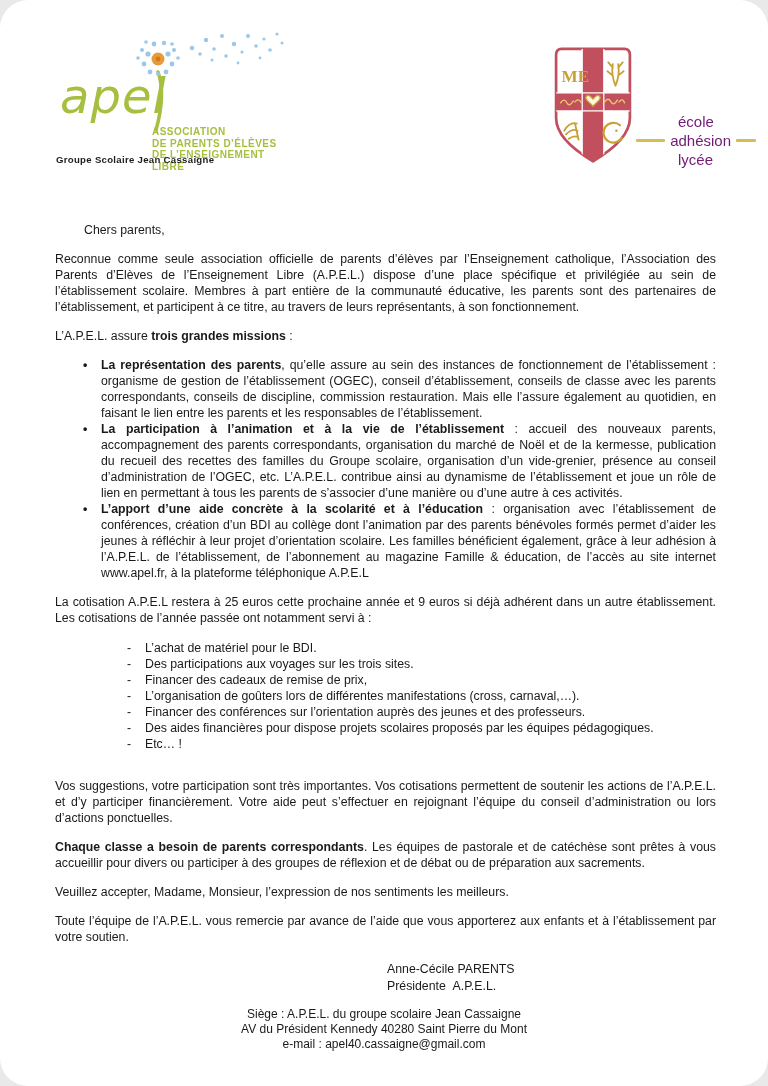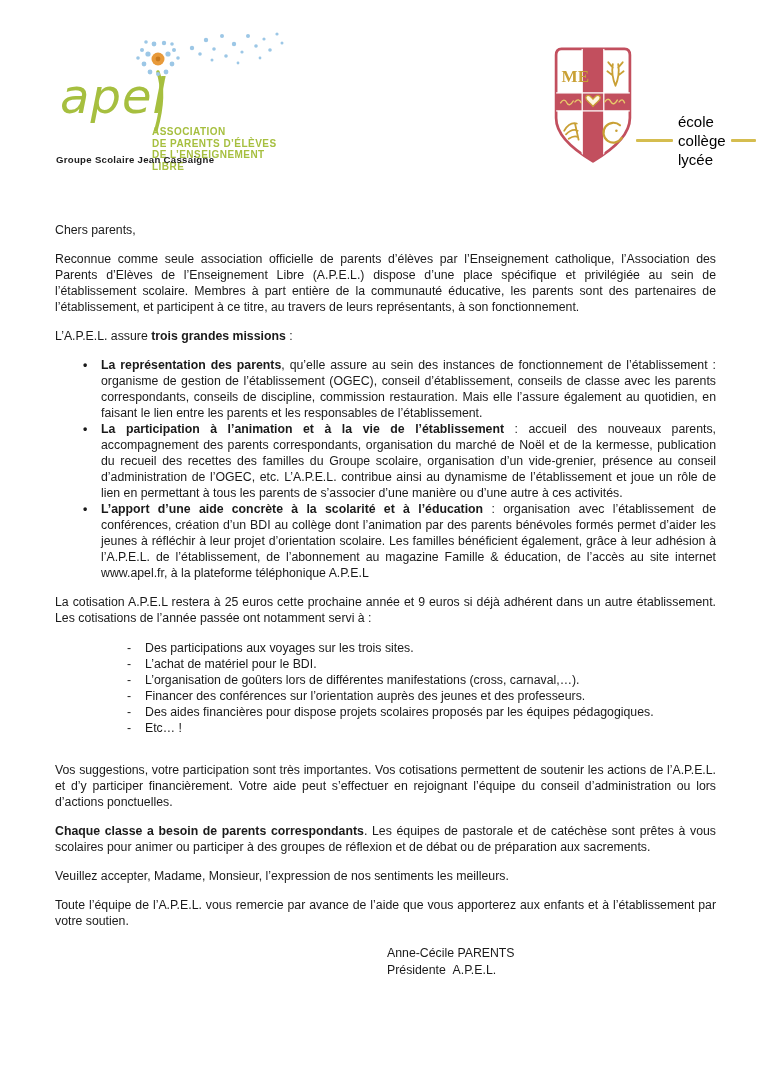"apel" .page { border-radius: none -> 28px }
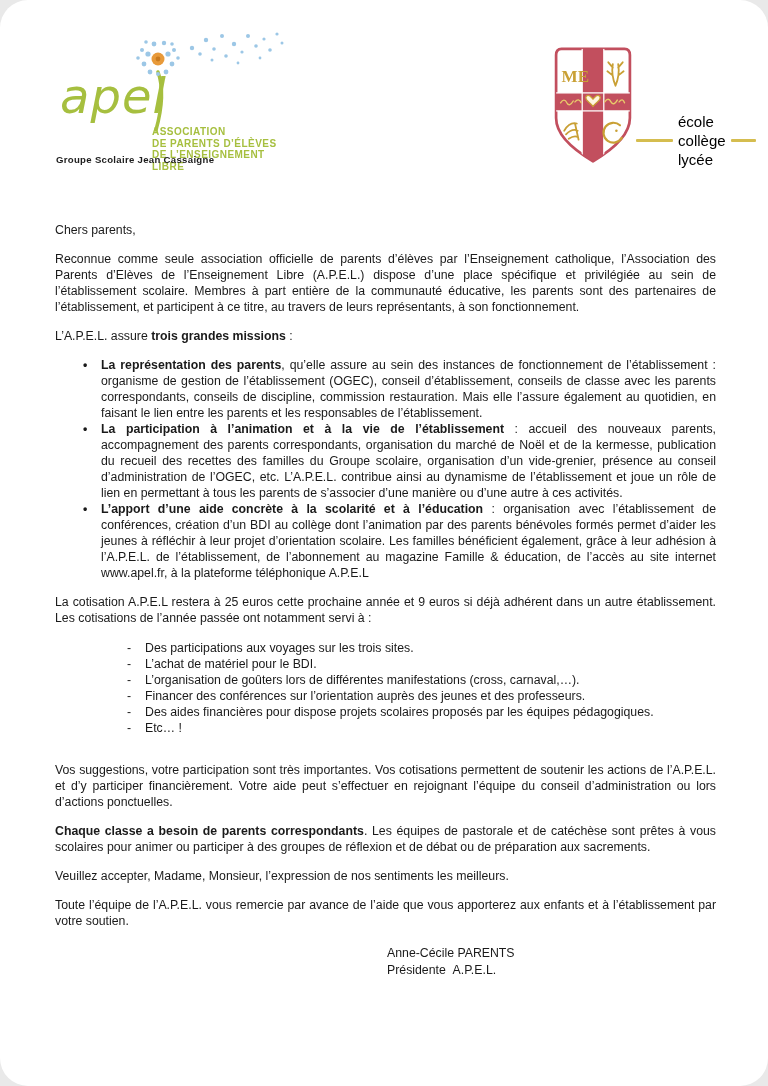"école" .school-tagline { color: #000000 -> #701a75 }
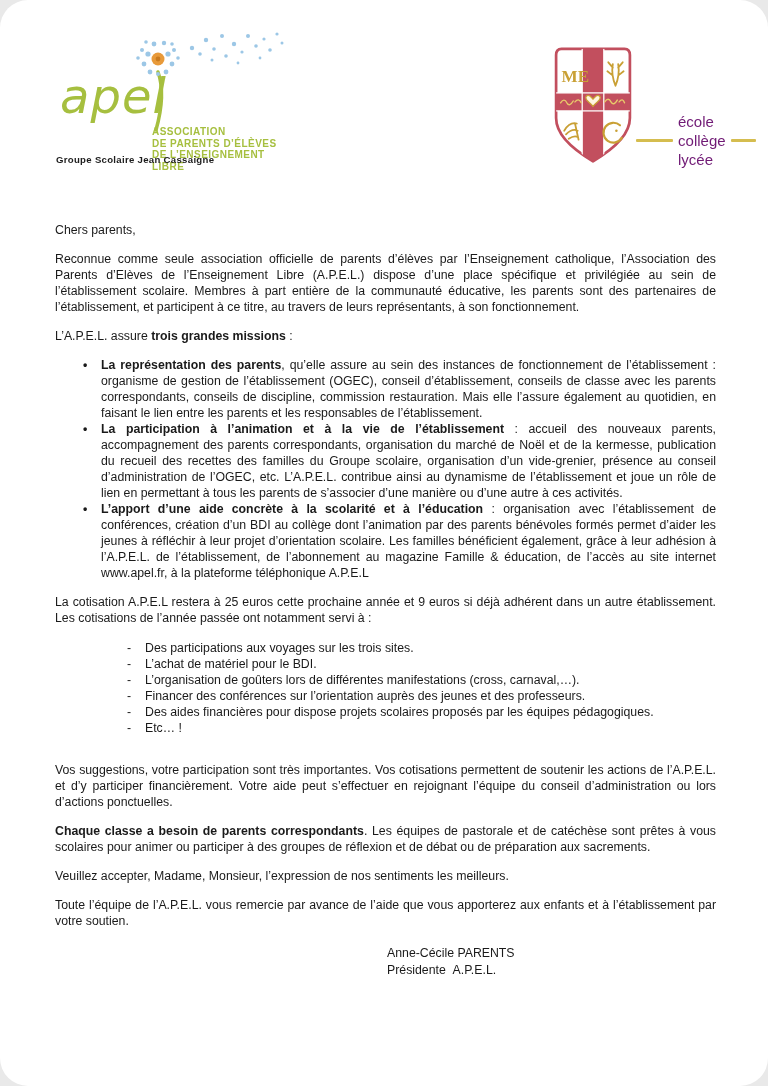"collège" span { text: collège -> adhésion }
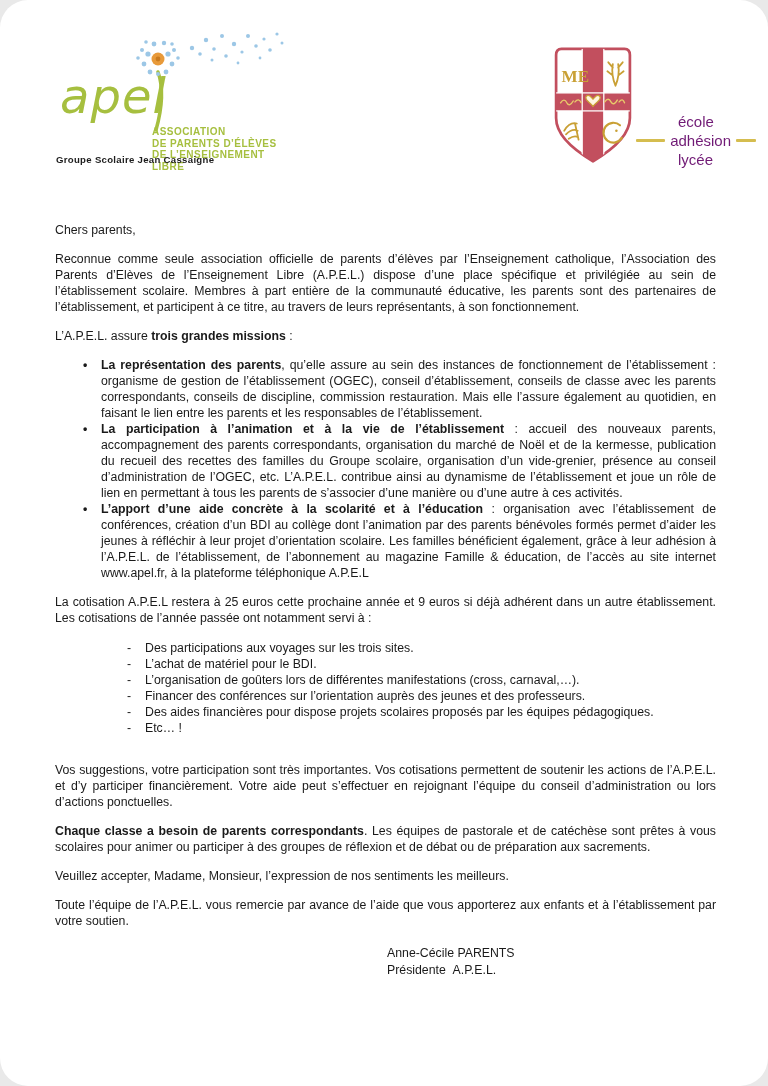"Chers parents," .salutation { margin-left: none -> 29px }
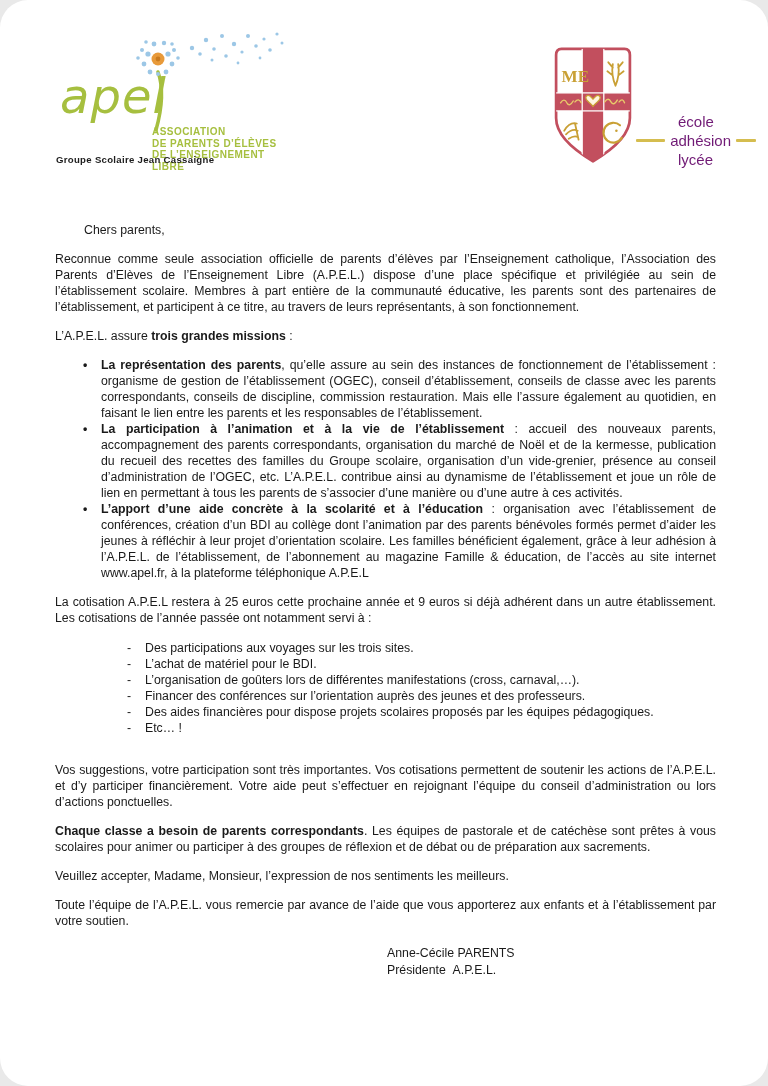"Des participations aux voyages sur" li { order: before "L’achat de matériel pour le" -> after "L’achat de matériel pour le" }
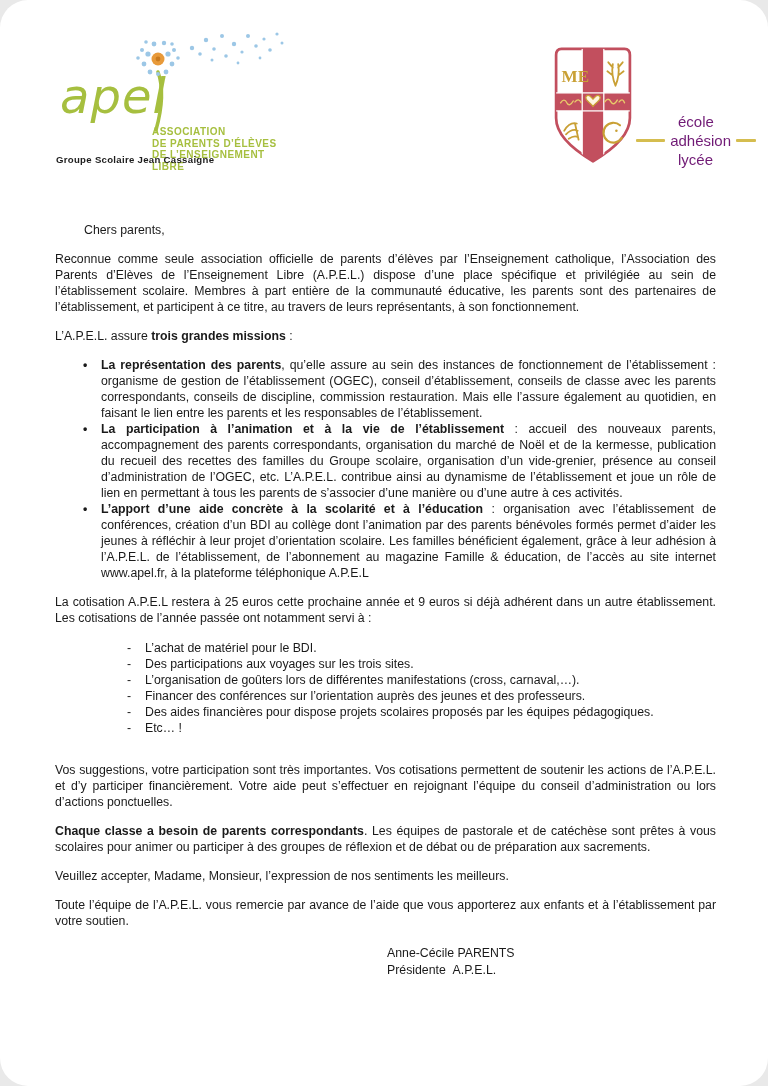"Financer des cadeaux de remise" li { html: none -> <li>Financer des cadeaux de remise de prix,</li> }
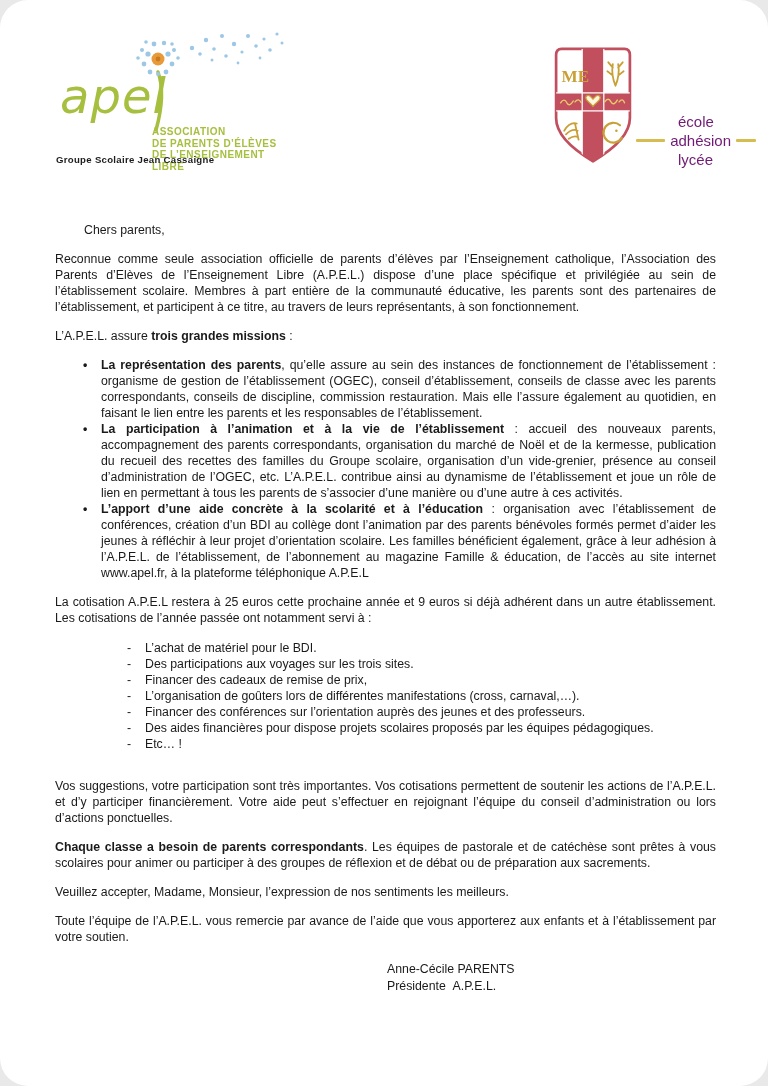". Les équipes de pastorale" span { text: scolaires pour animer -> accueillir pour divers }
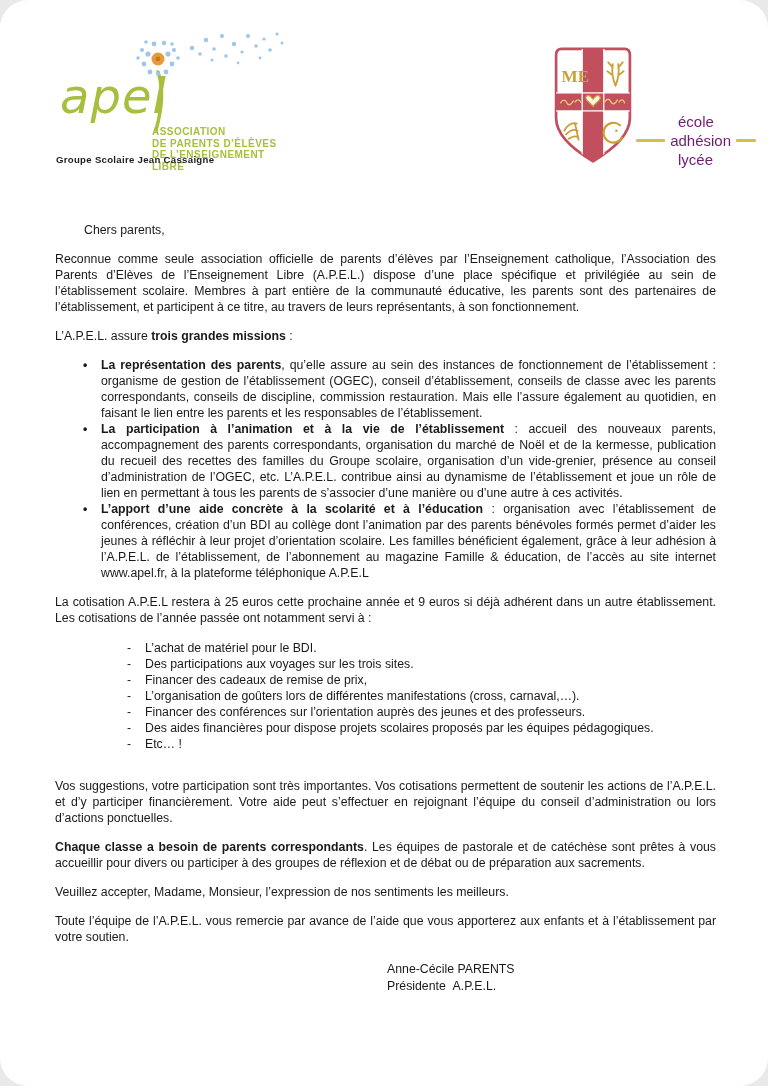"Siège : A.P.E.L. du groupe" footer.footer { html: none -> <footer> <div>Siège : A.P.E.L. du groupe scolaire Jean Cassaigne</div> <div>AV du Président Kennedy 40280 Saint Pierre du Mont</div> <div>e-mail : apel40.cassaigne@gmail.com</div> </footer> }
